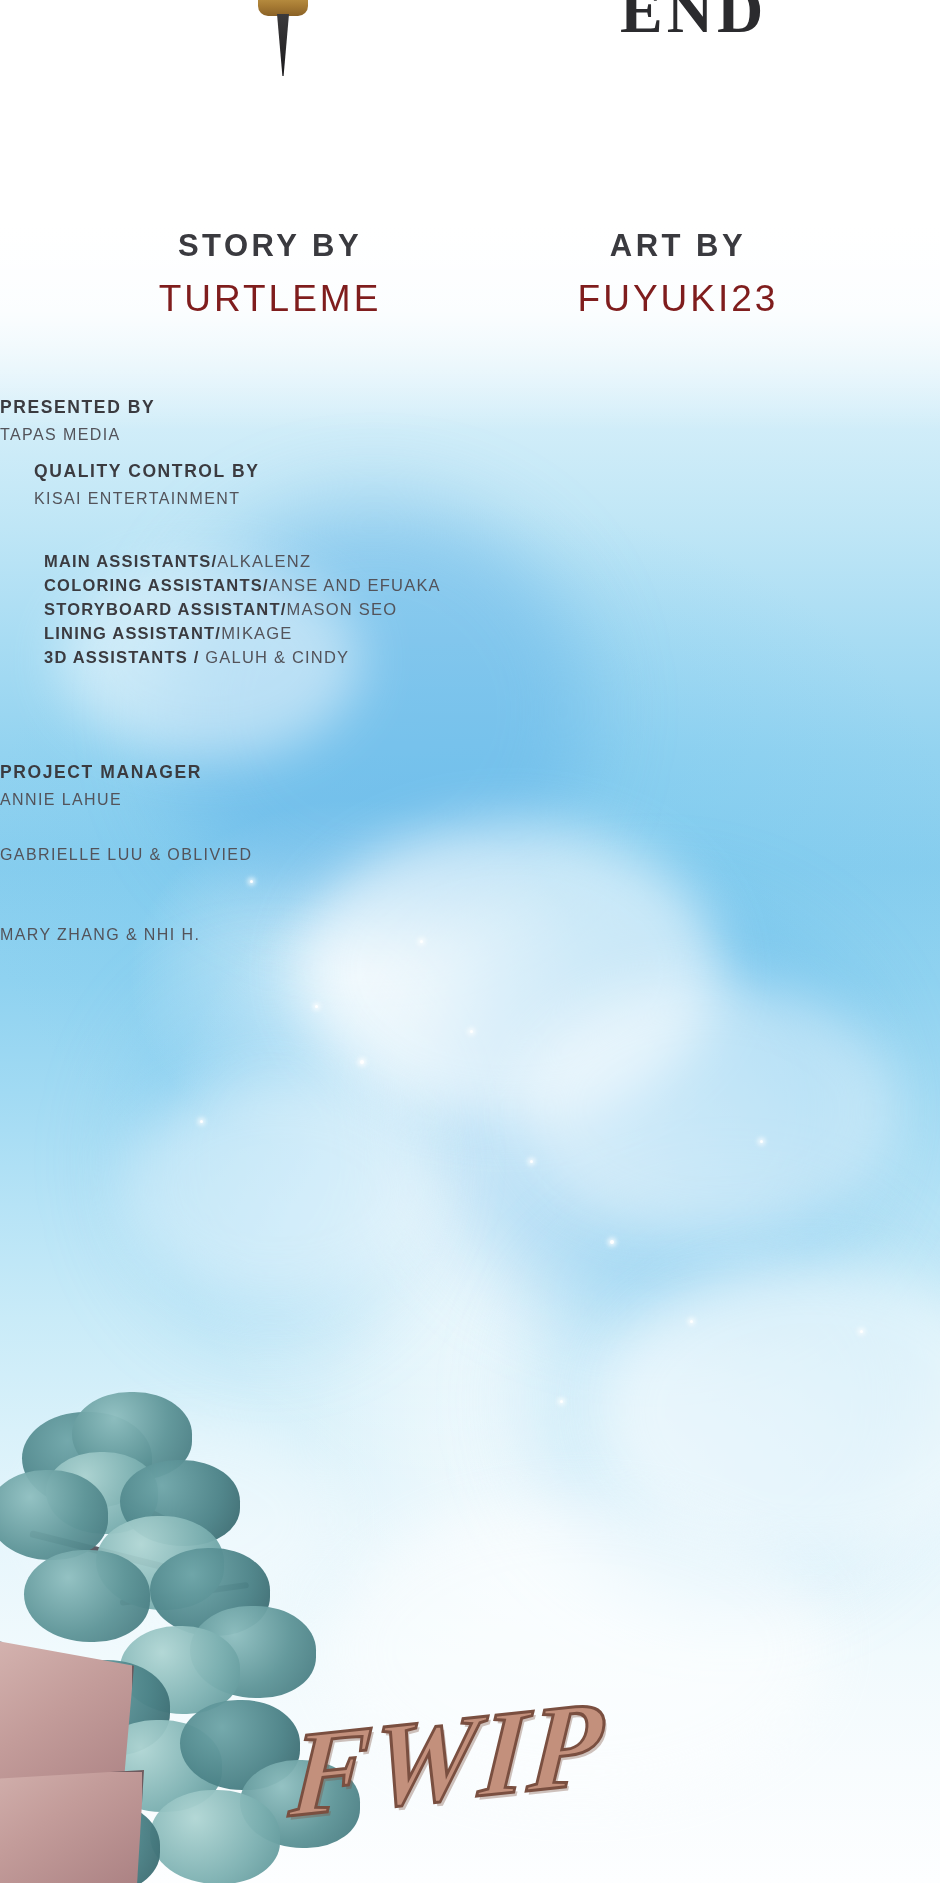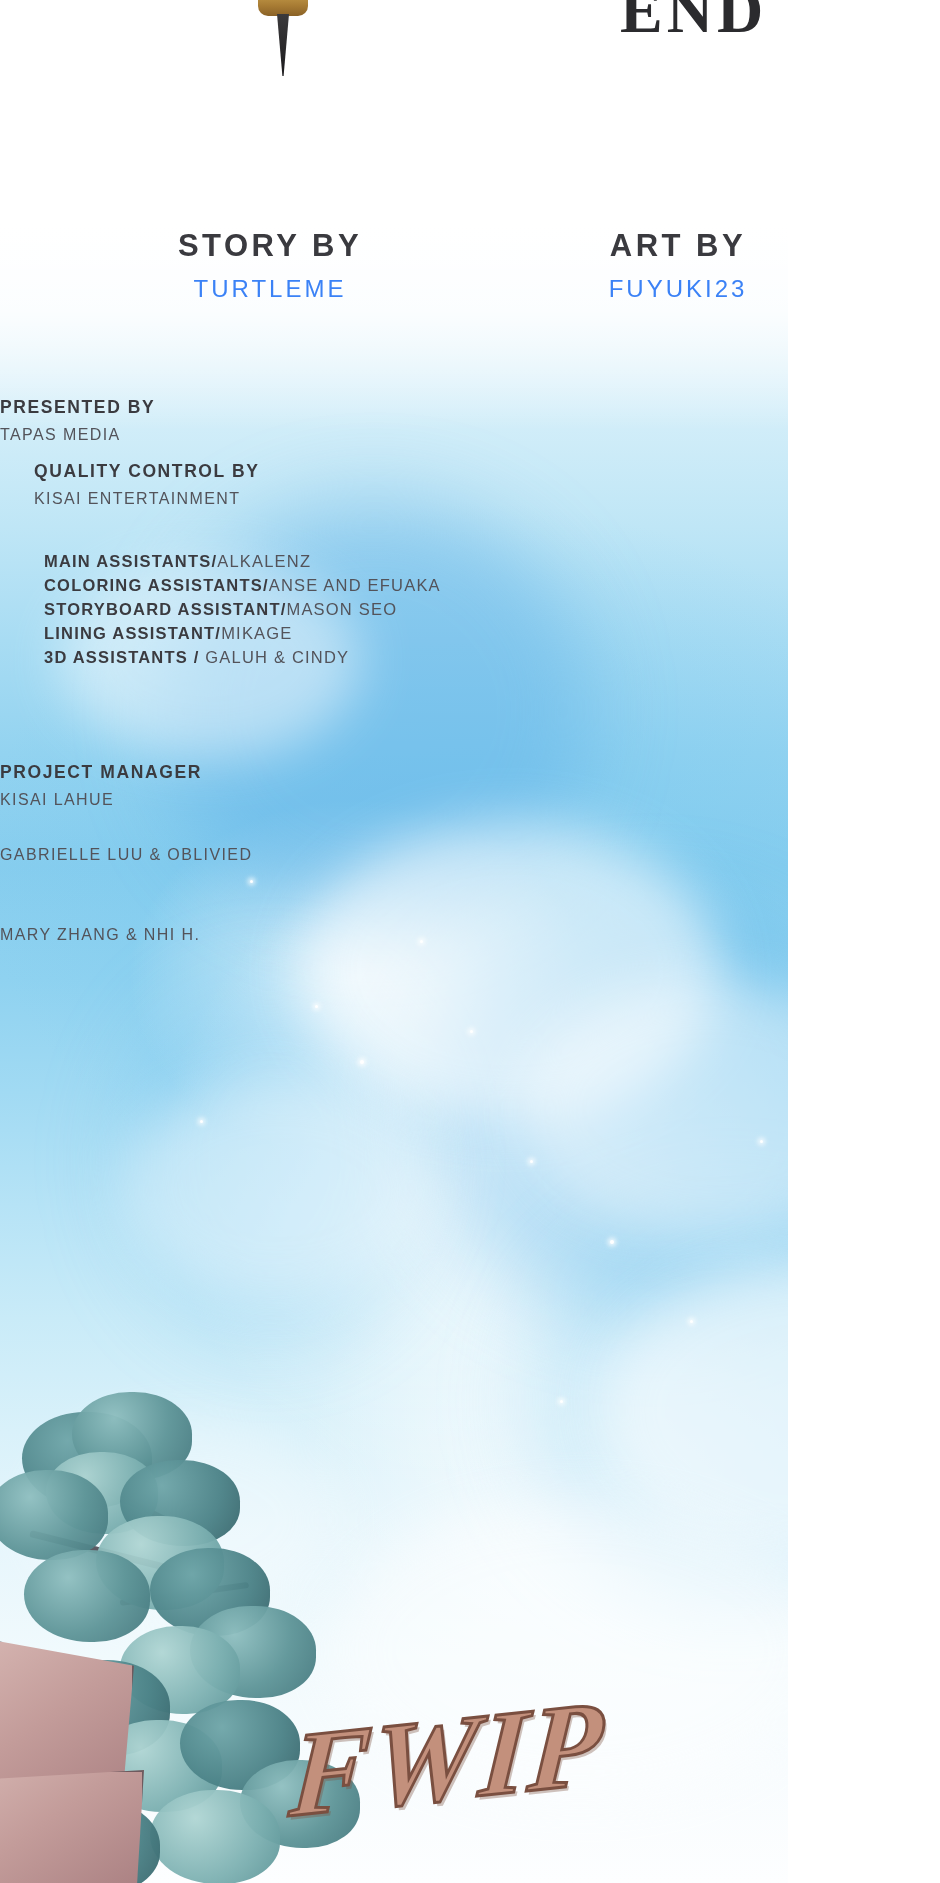"END" .page { width: 788px -> 940px }
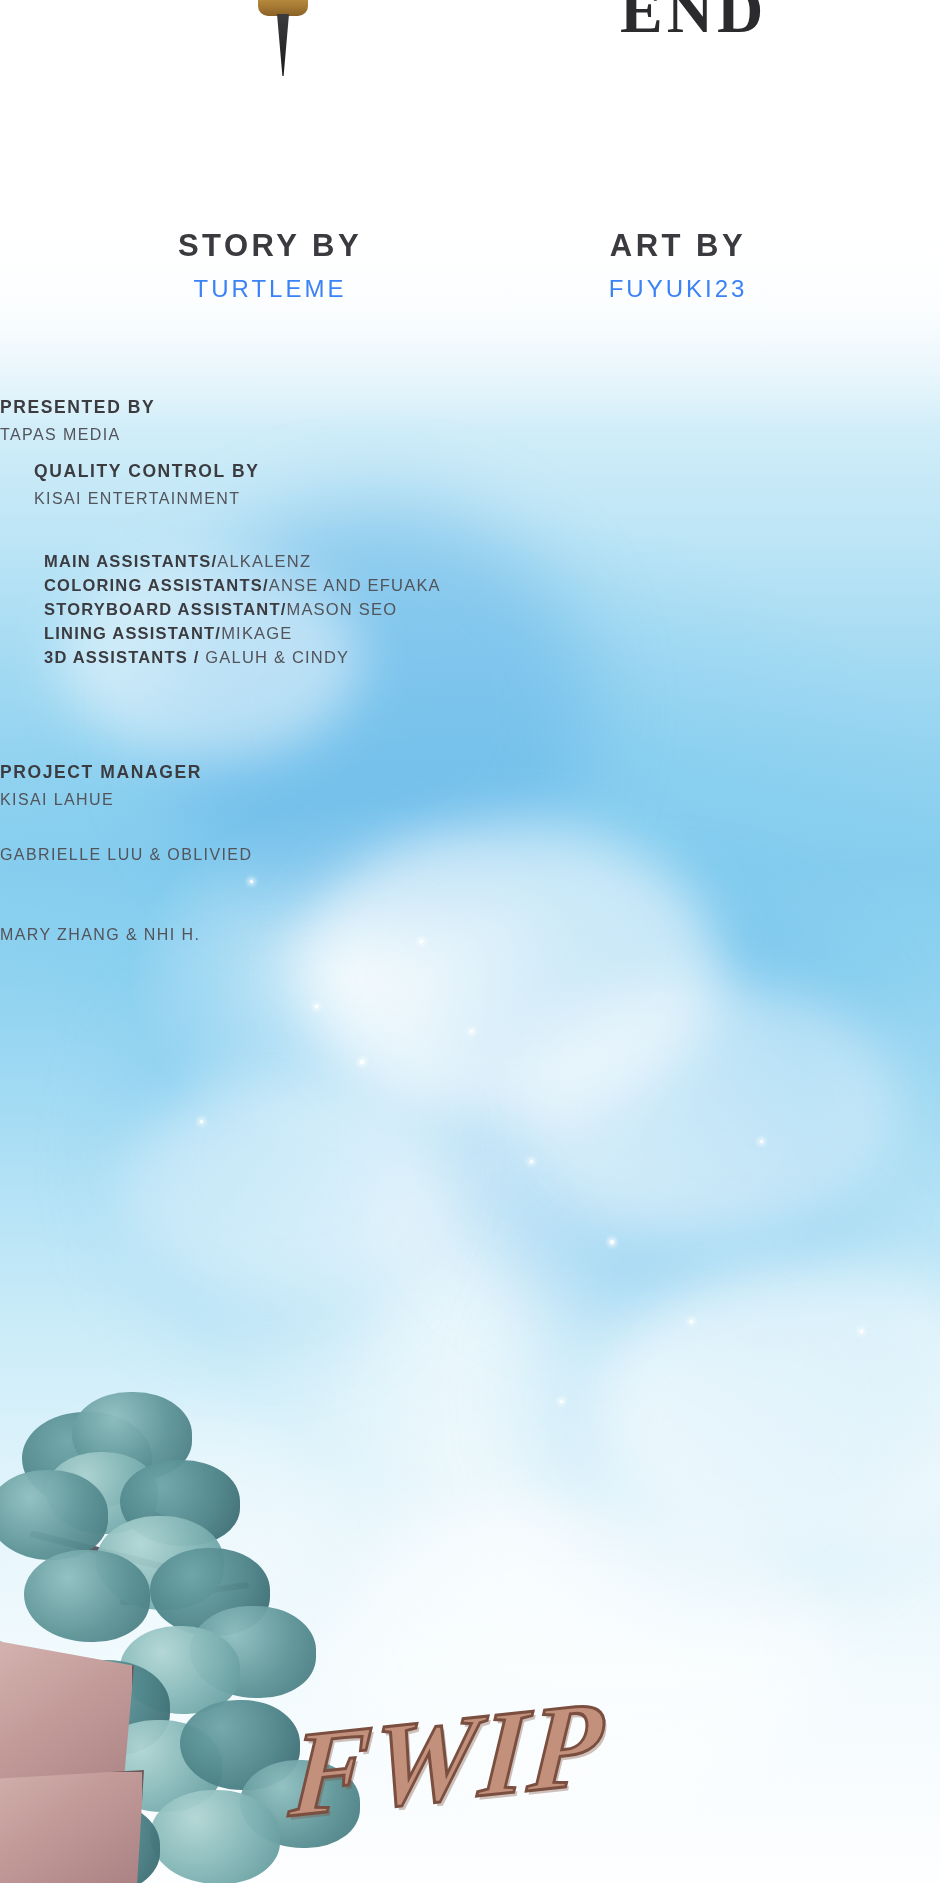"TURTLEME" .byline-name { color: #3b82f6 -> #7f1d1d; font-size: 24px -> 37px }
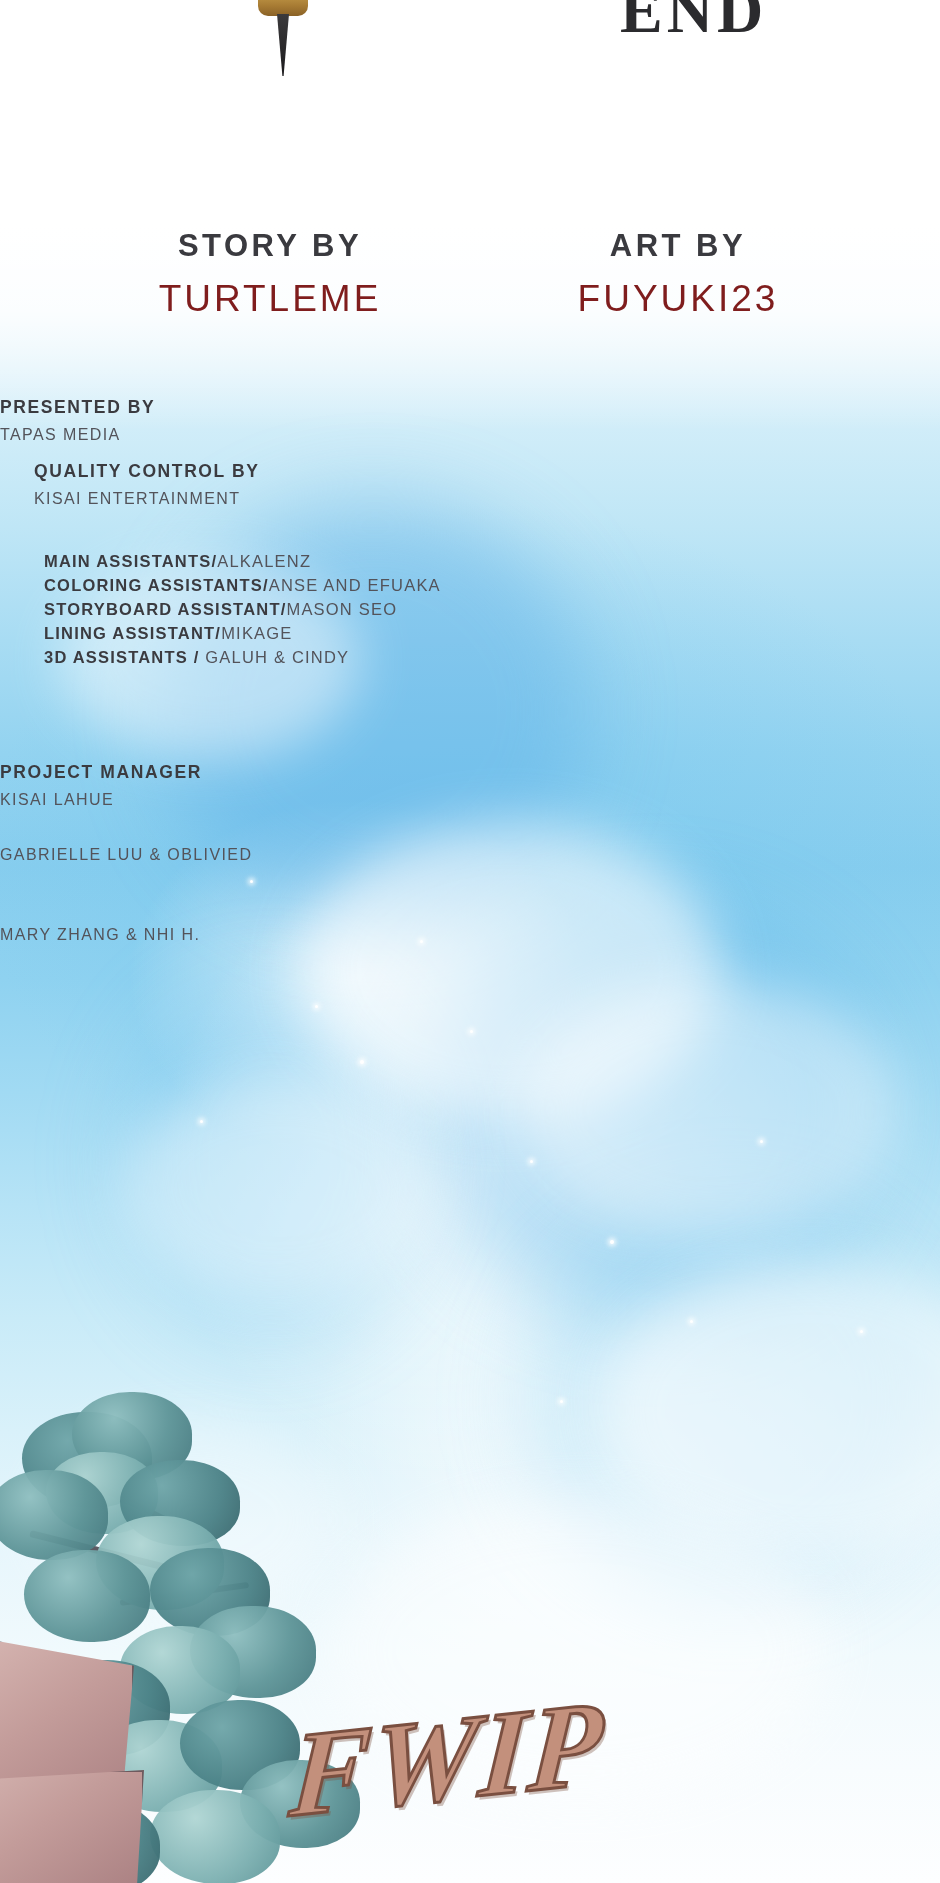"KISAI LAHUE" div.b-sub { text: KISAI -> ANNIE }
